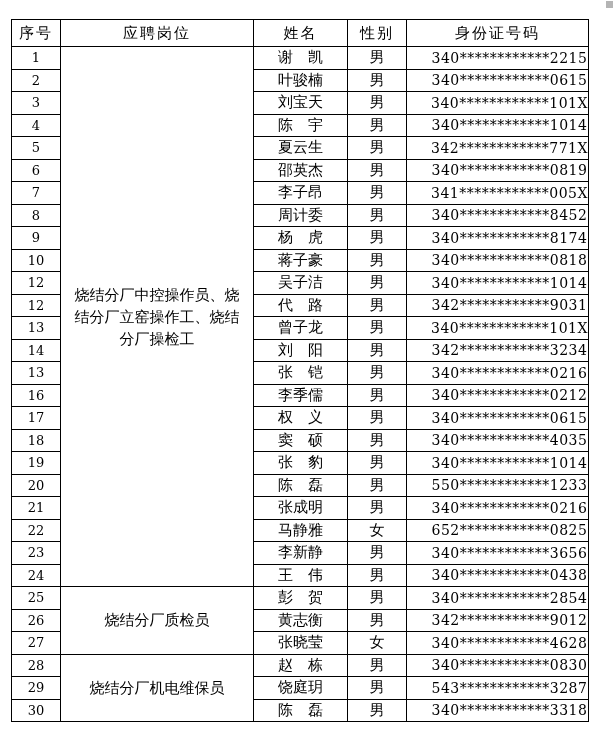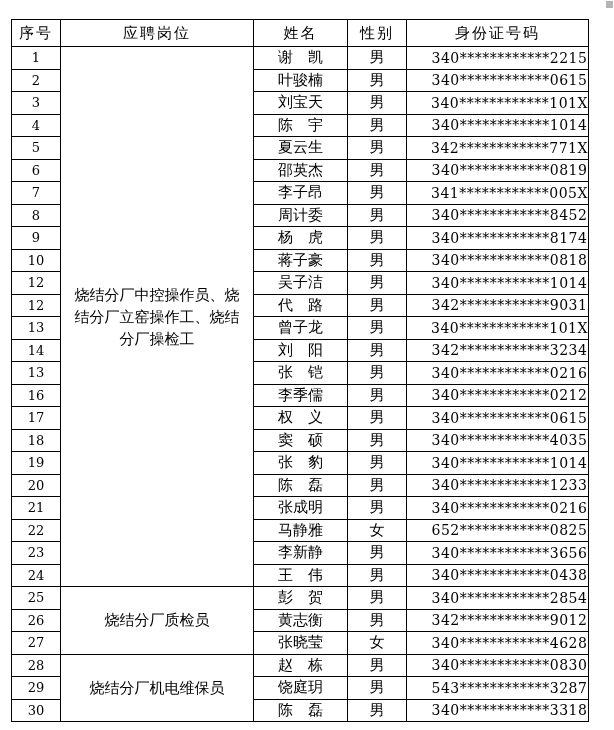"340************1233" td.cell-id { text: 340 -> 550 }
